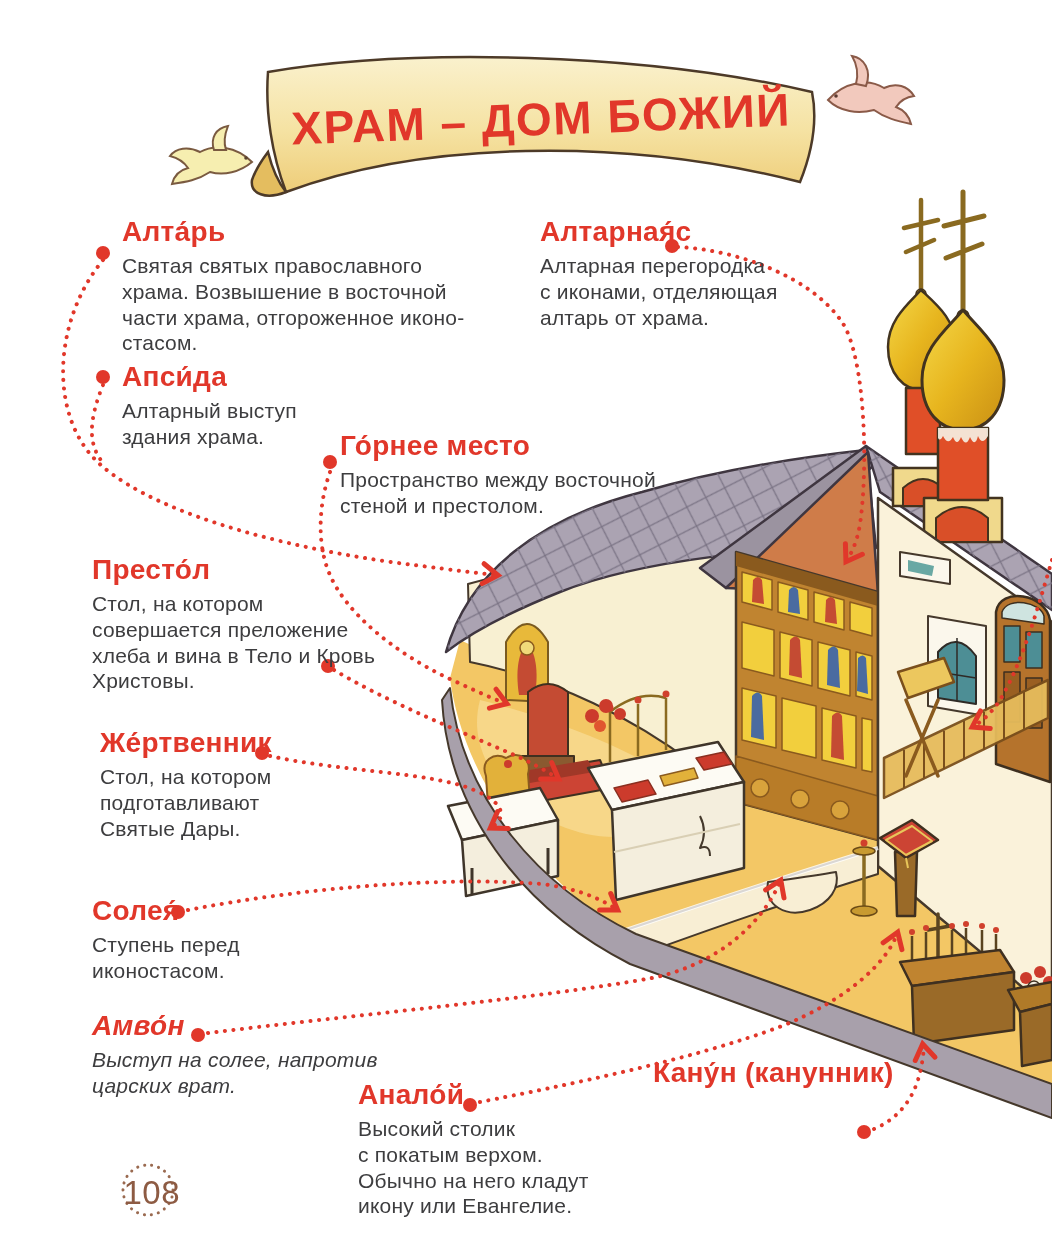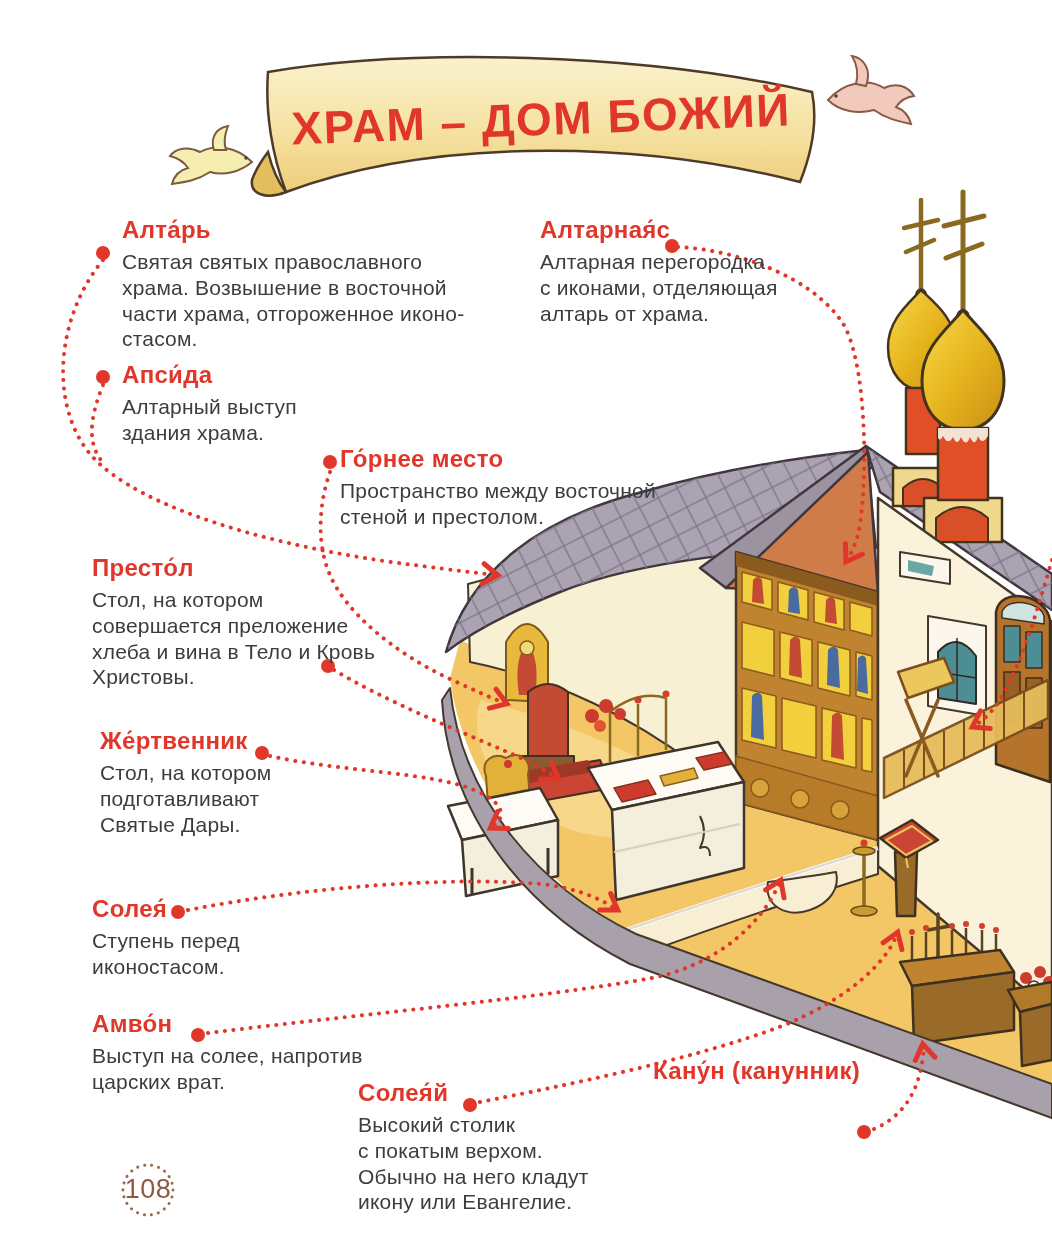"Алта́рь" .term { font-size: 24px -> 28px }
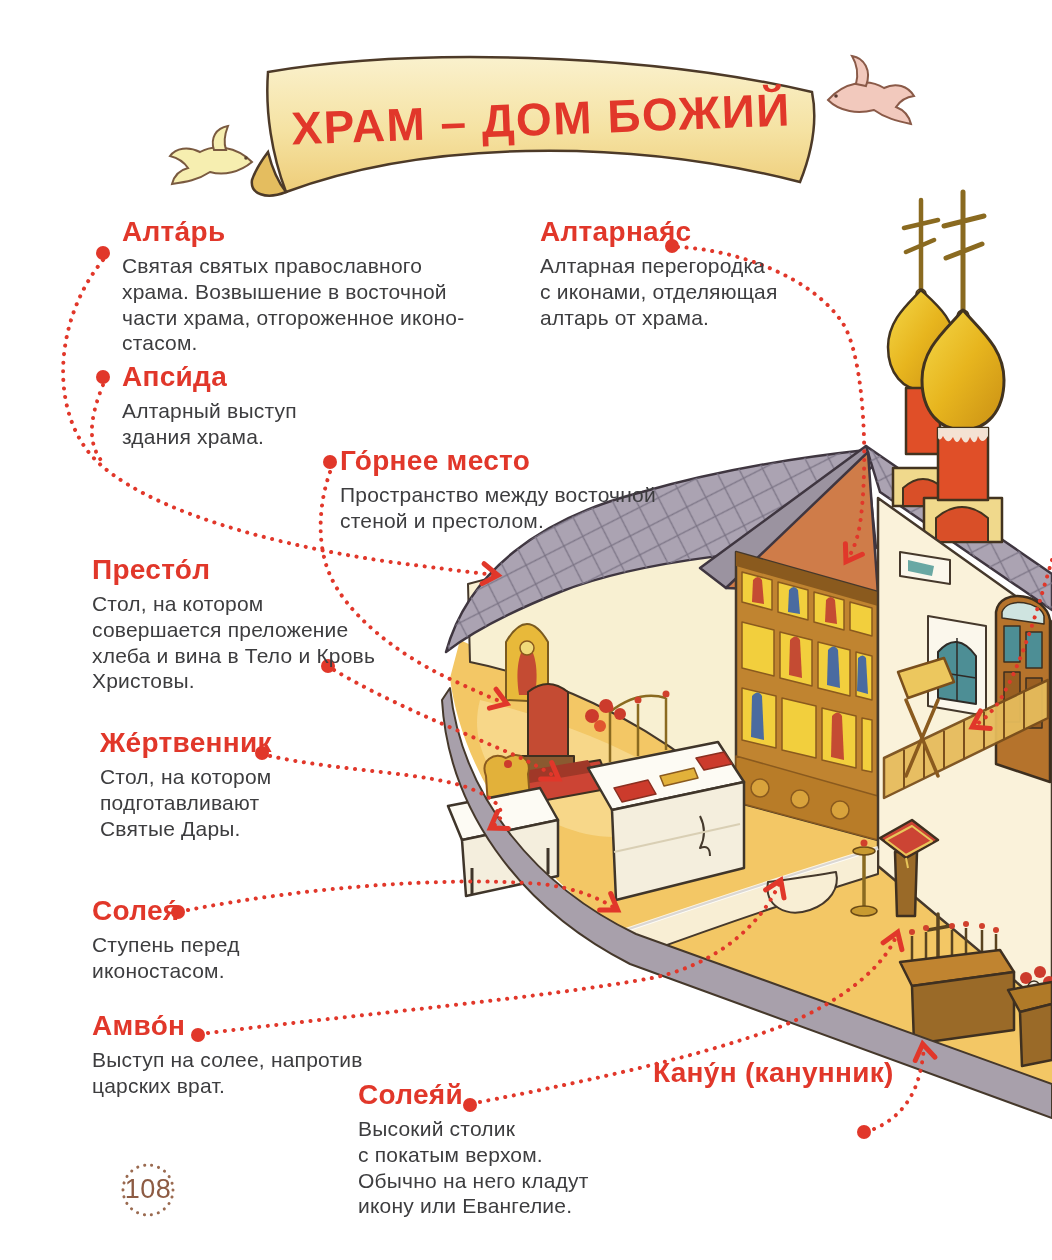"Го́рнее место" .lbl-gornee { margin-top: 15px -> none }
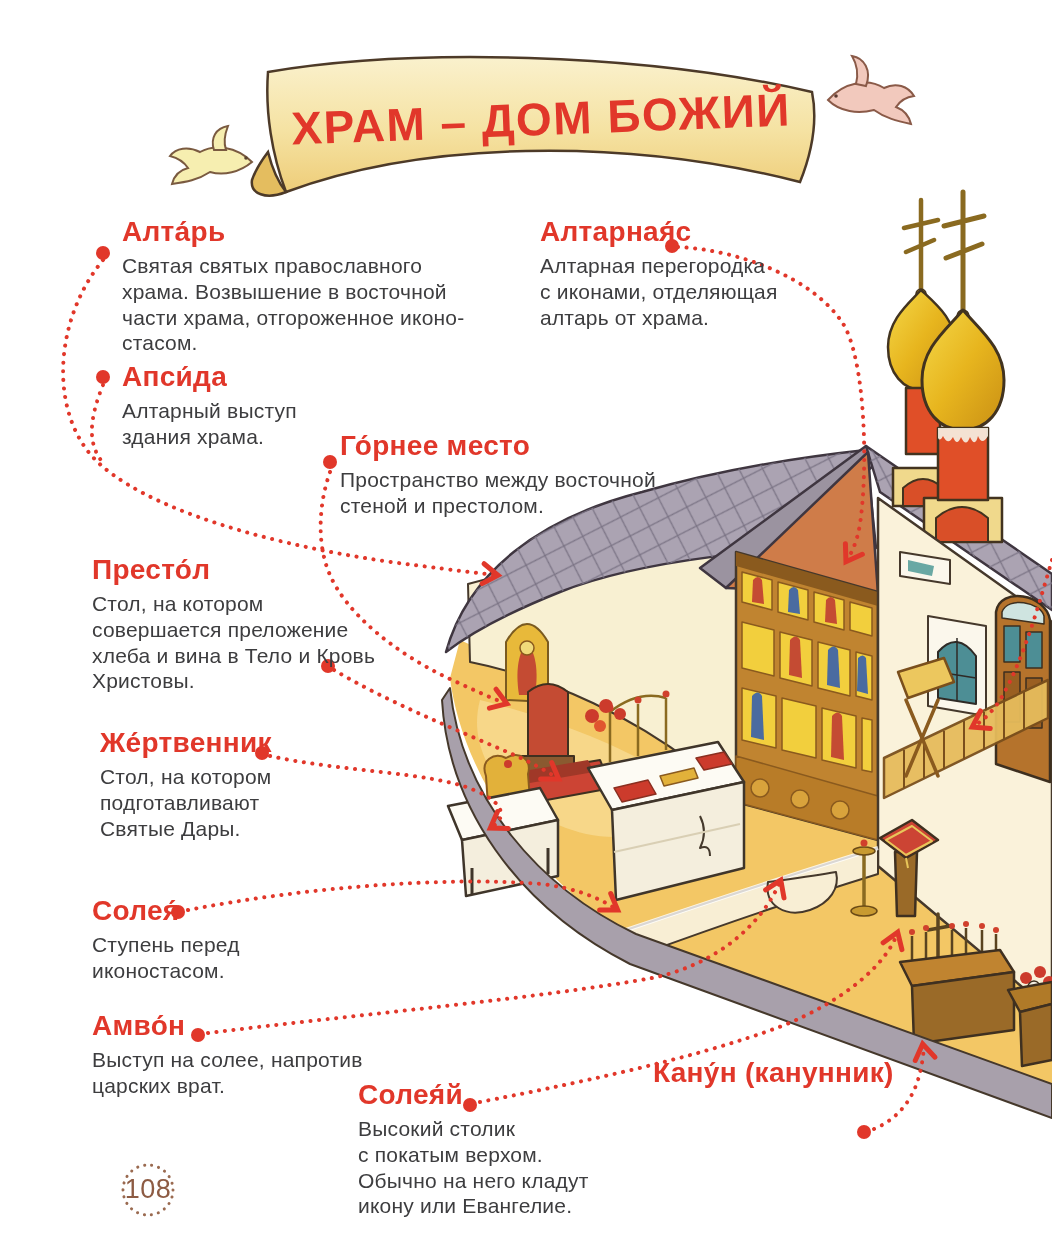"Амво́н" .lbl-amvon { font-style: none -> italic }
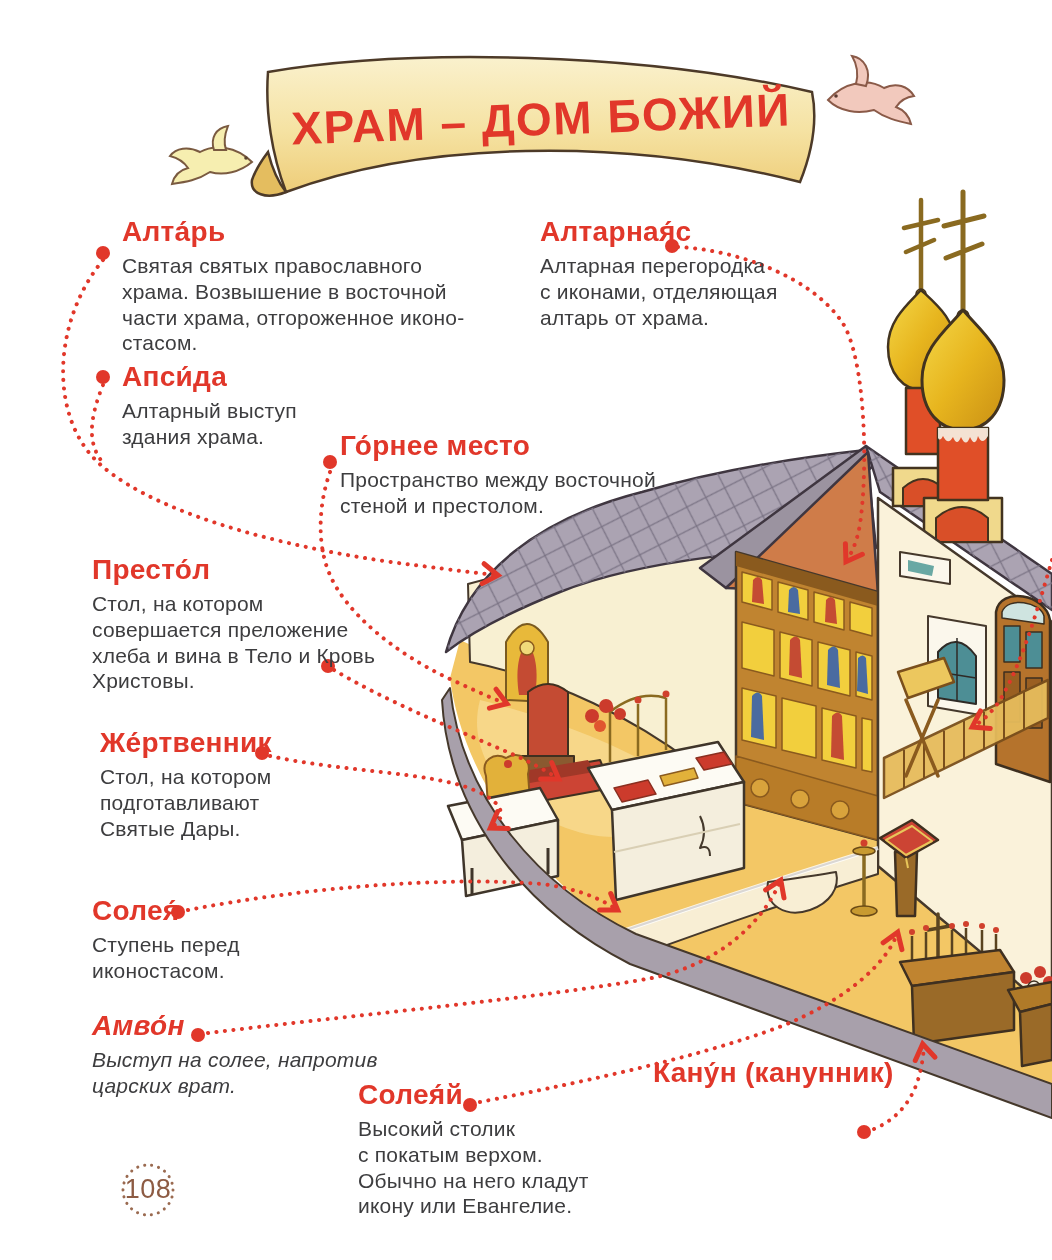"Солея́й" div.term { text: Солея́й -> Анало́й }
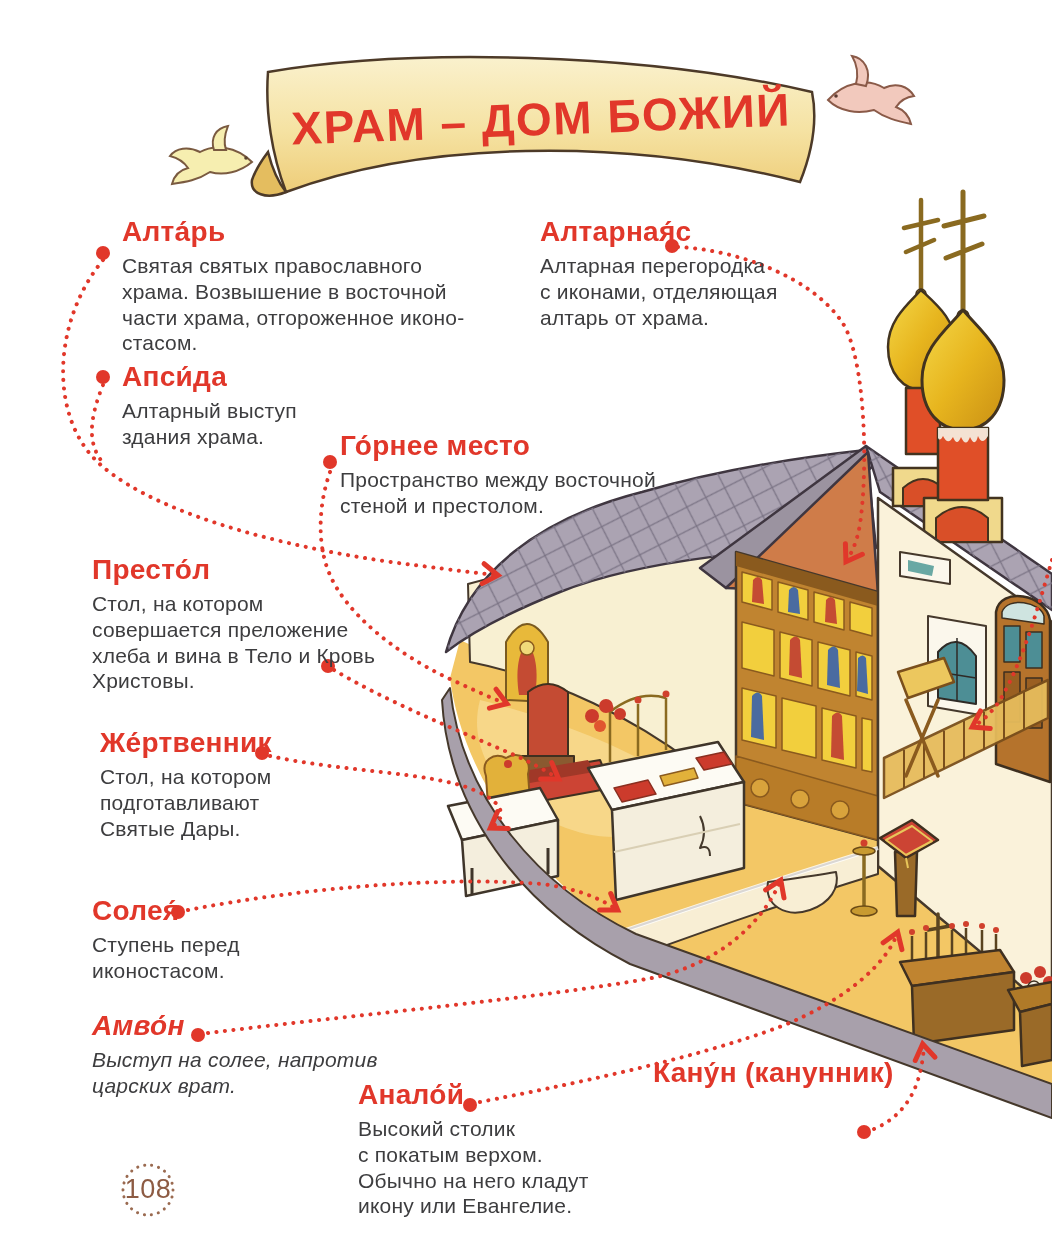"108" .page-number { font-size: 27px -> 33px; text-align: center -> right }
